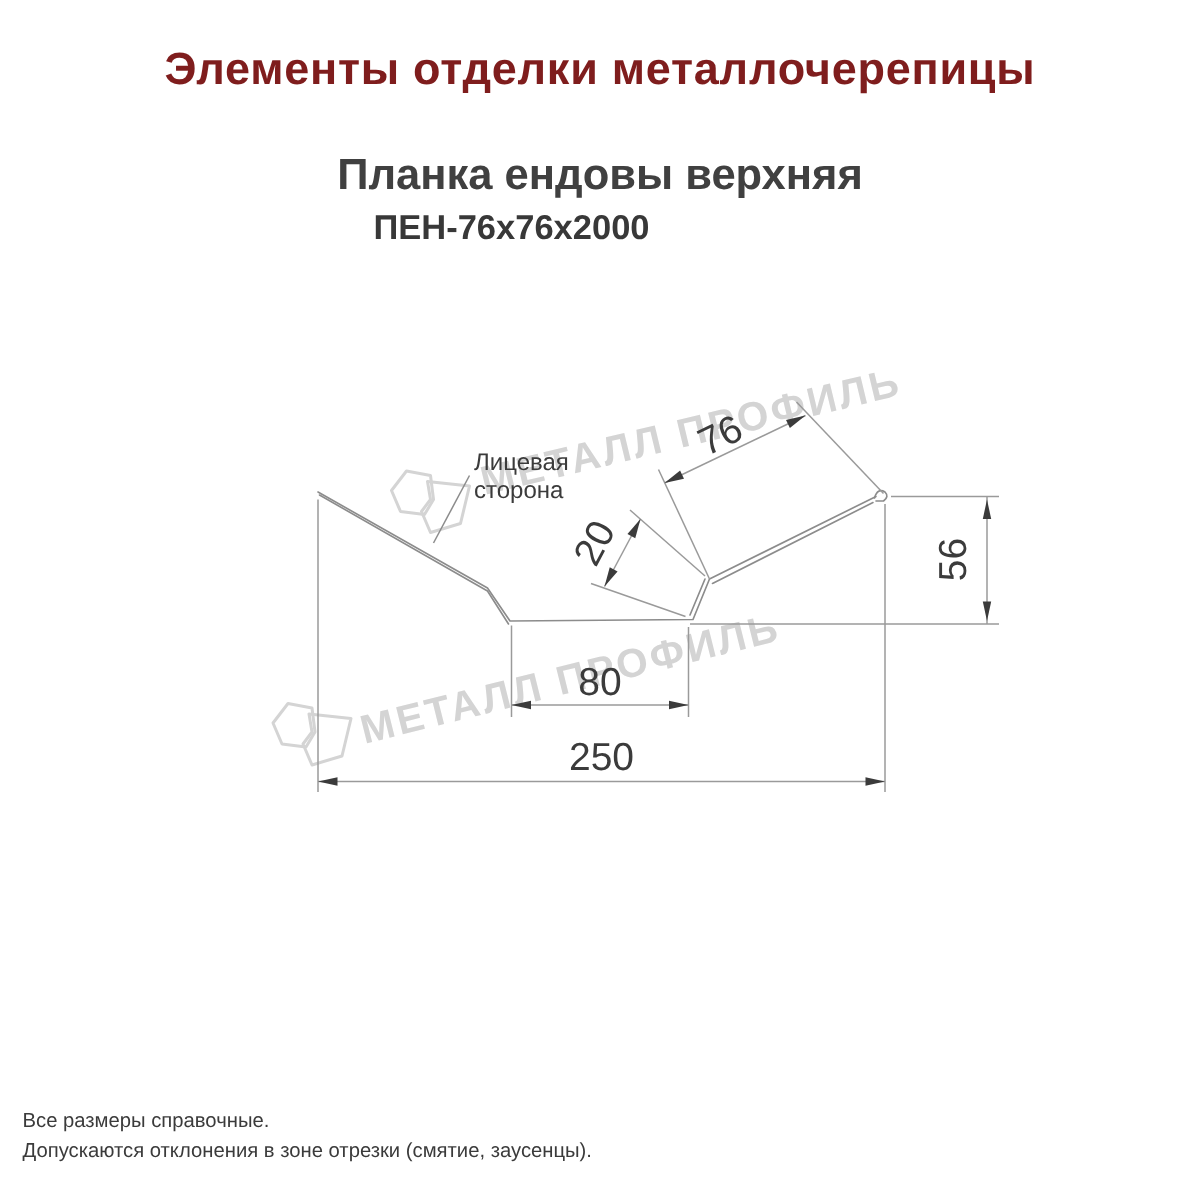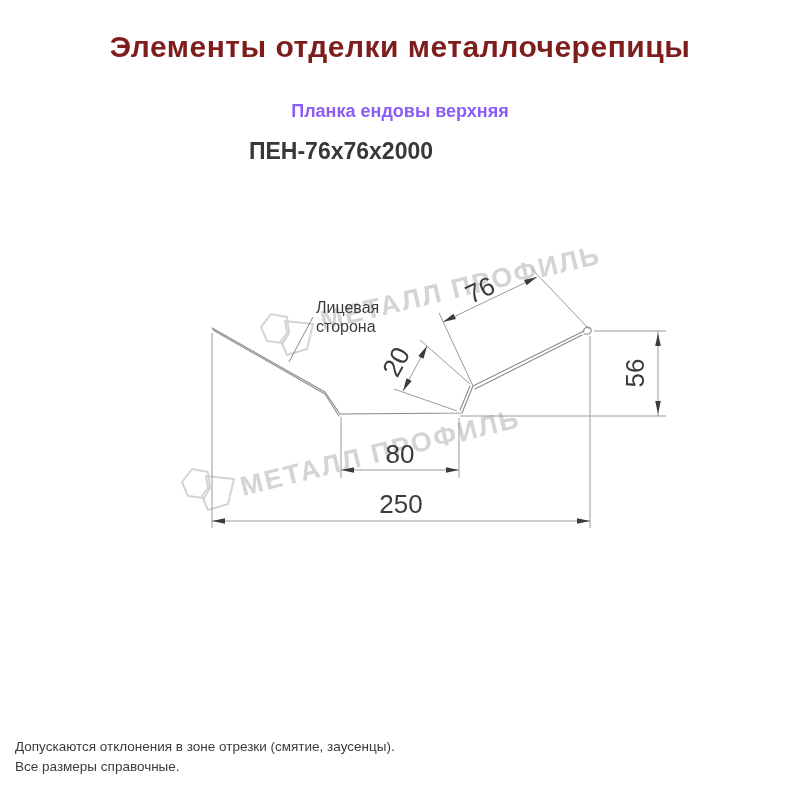"Планка ендовы верхняя" .product-name { color: #8b5cf6 -> #404040; font-size: 18px -> 29px }
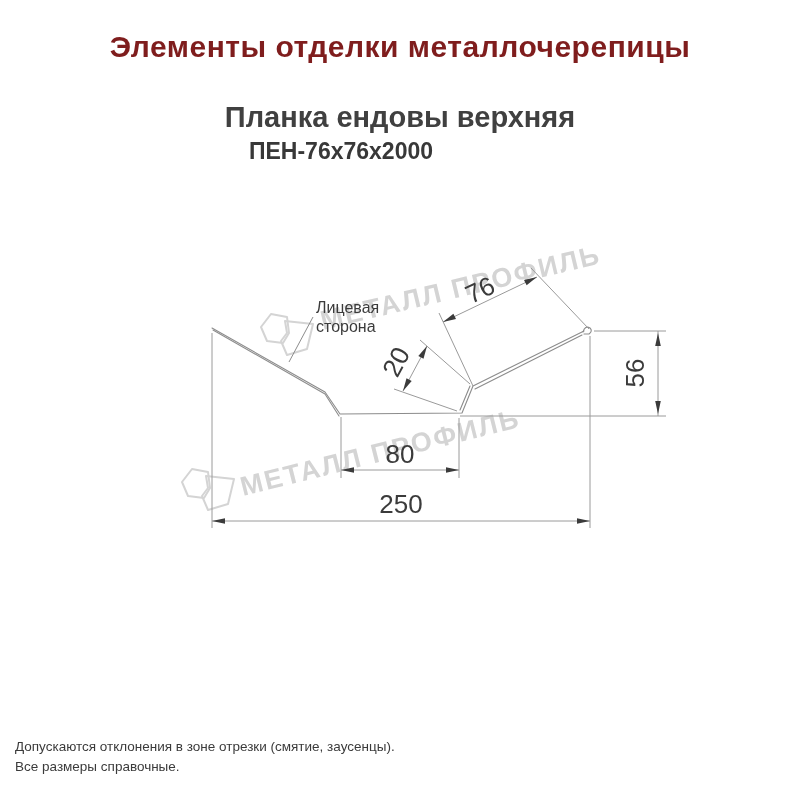"Допускаются отклонения в зоне отрезки" div { order: before "Все размеры справочные." -> after "Все размеры справочные." }
